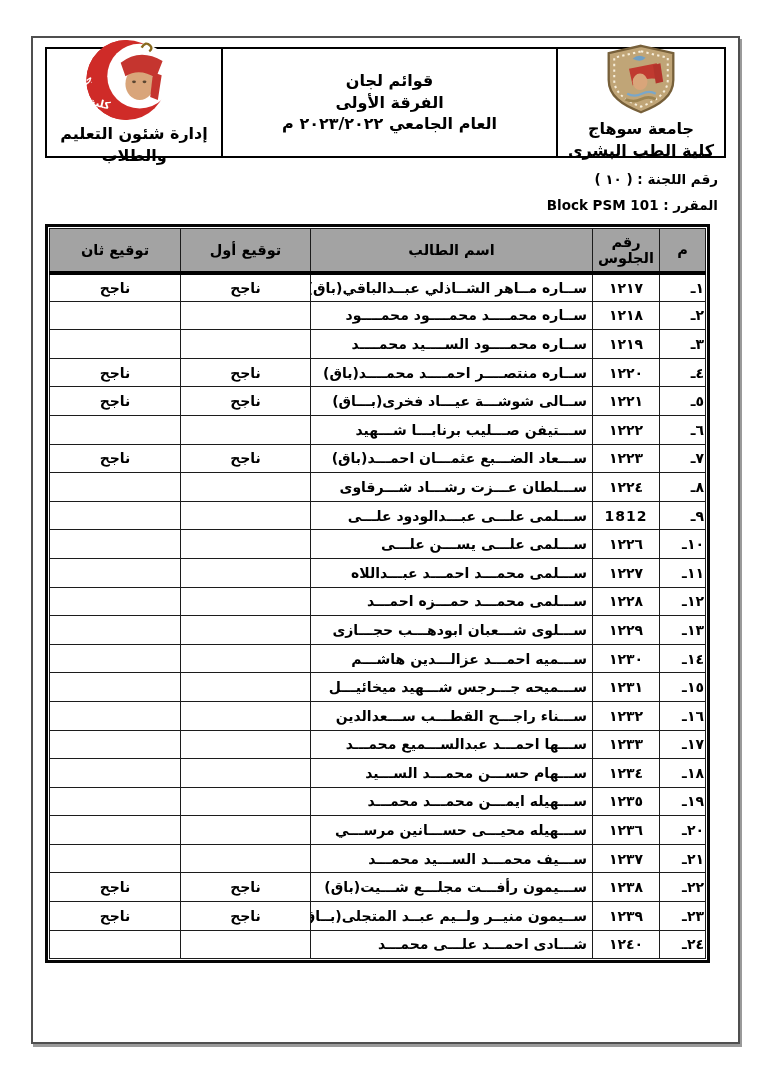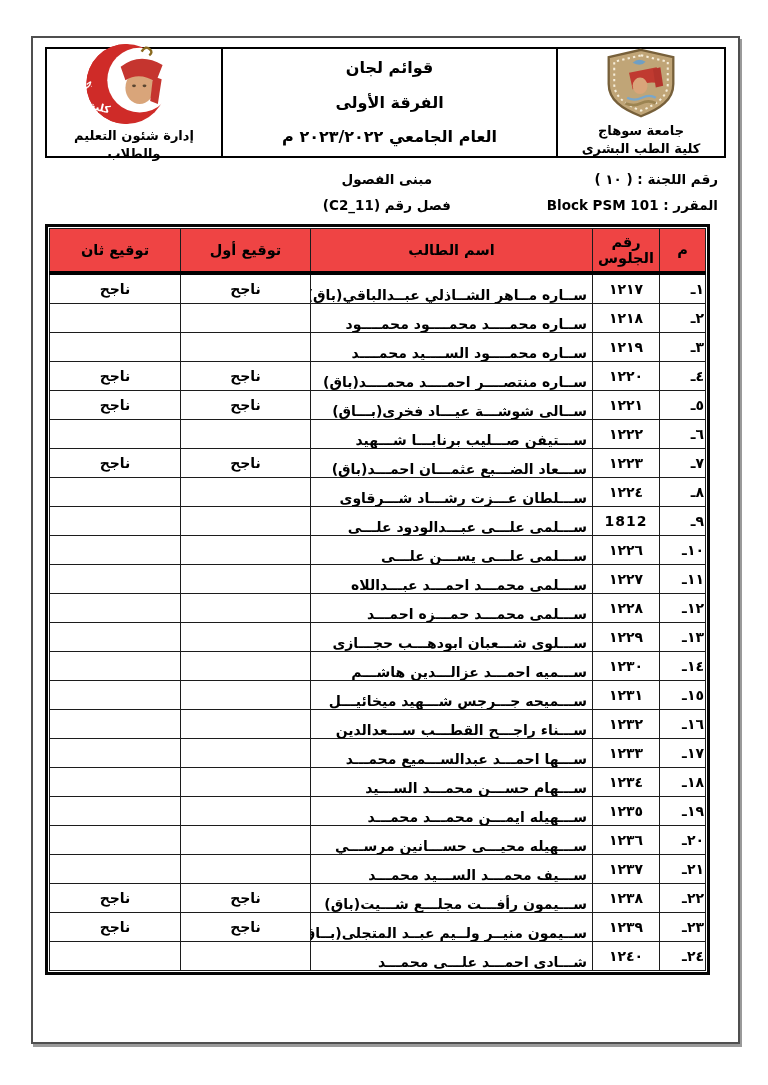"قوائم لجان" .cell-title { gap: 17px -> 4px }
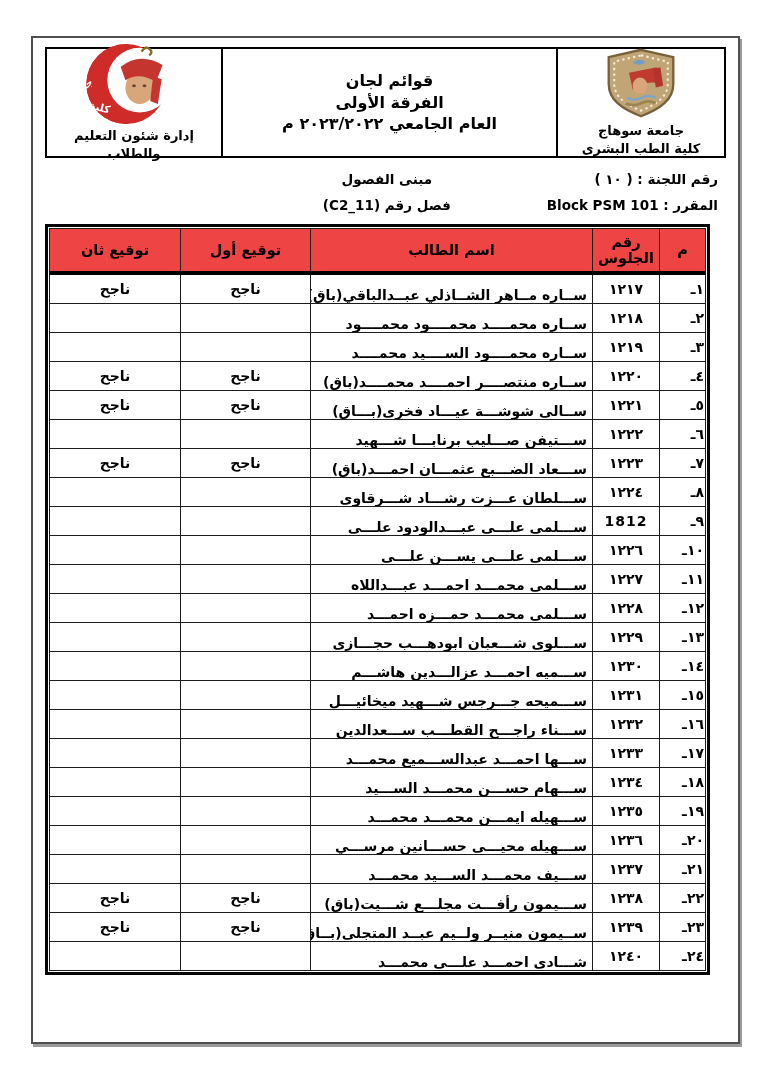"إدارة شئون التعليم والطلاب" .cap { font-size: 13px -> 16px }
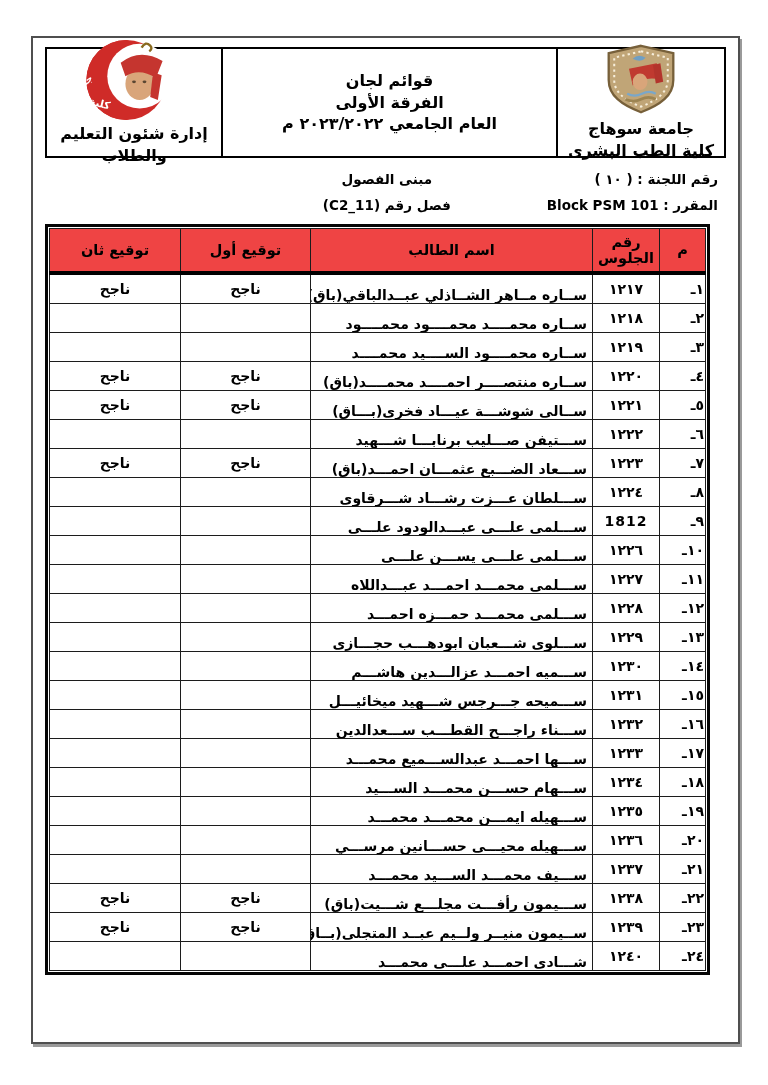"مبنى الفصول" div.info-col-b { html: <div> <div>مبنى الفصول</div> <div>فصل رقم (C2_11)</div> </div> -> none }
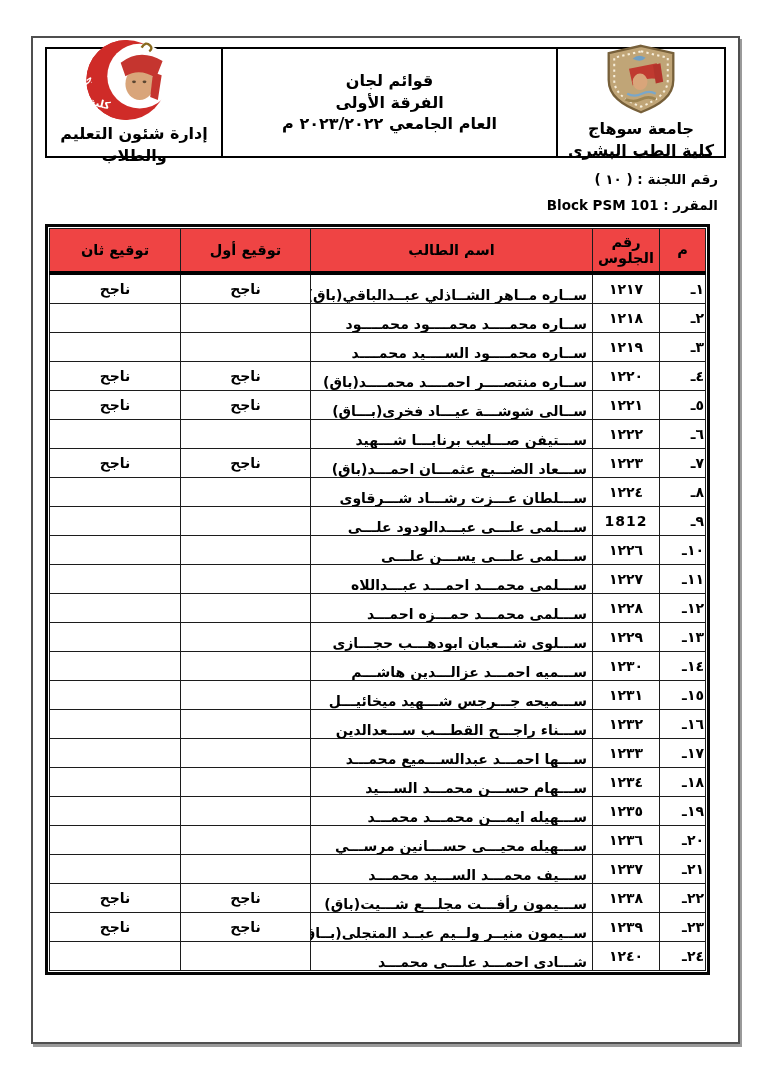"توقيع ثان" .roster thead th { background: #ef4444 -> #a3a3a3 }
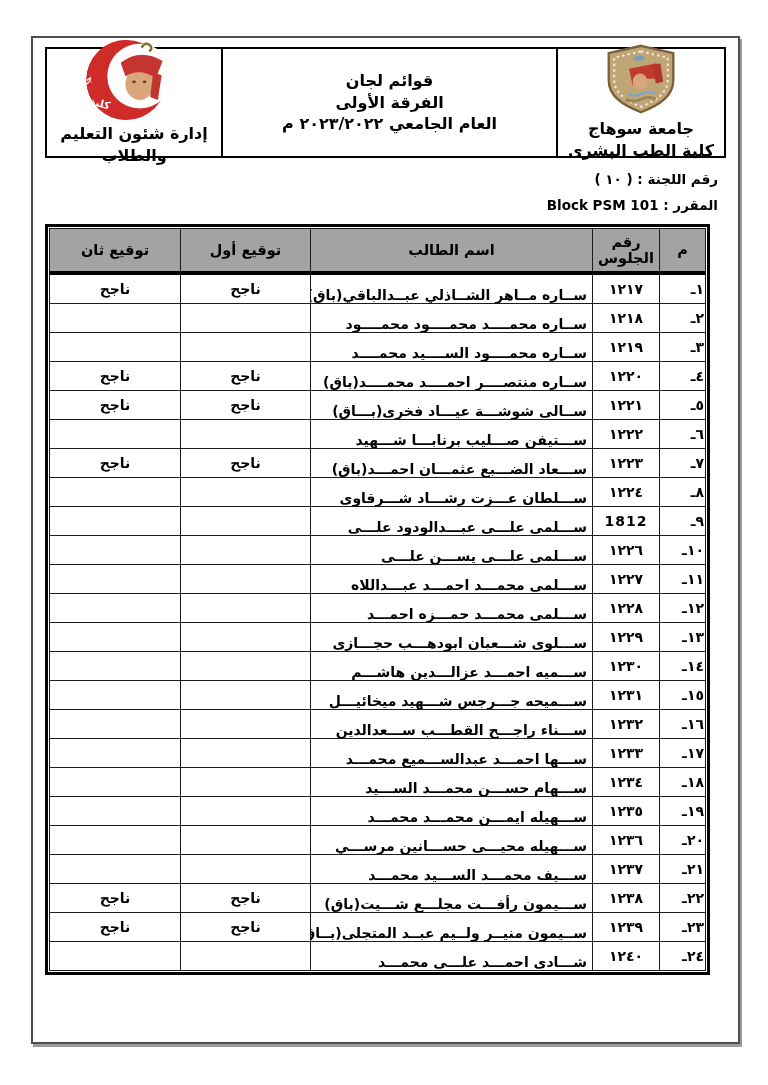"ســاره مــاهر الشــاذلي عبــدالباقي(باق)" td.c-name { padding: 12px 5px 0 2px -> 0 5px 0 2px }
